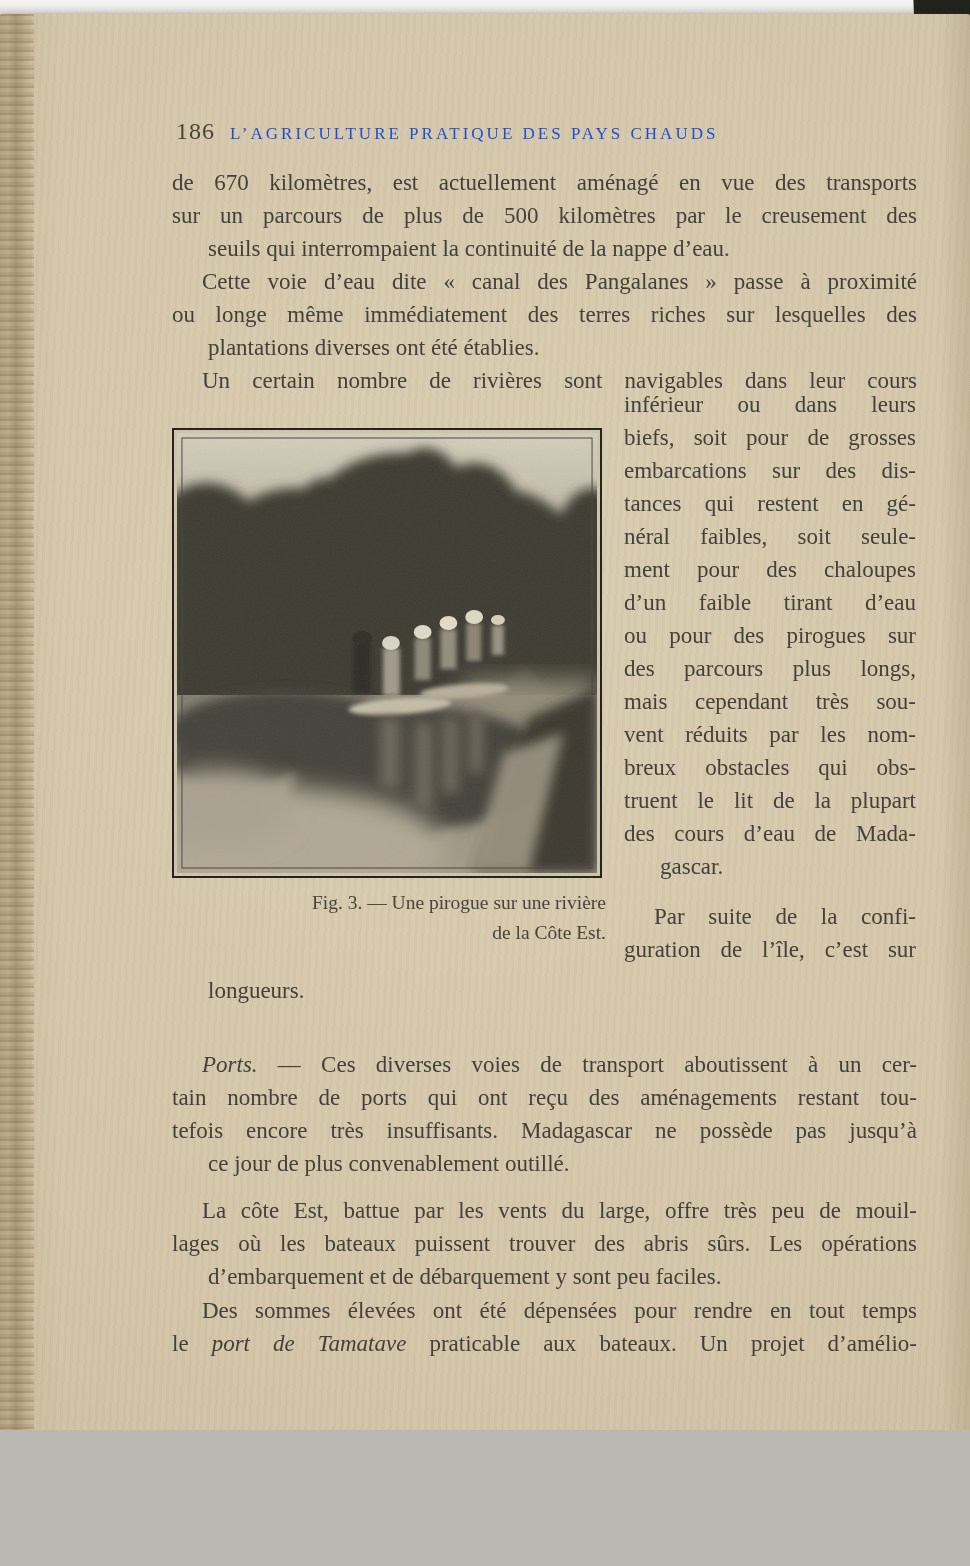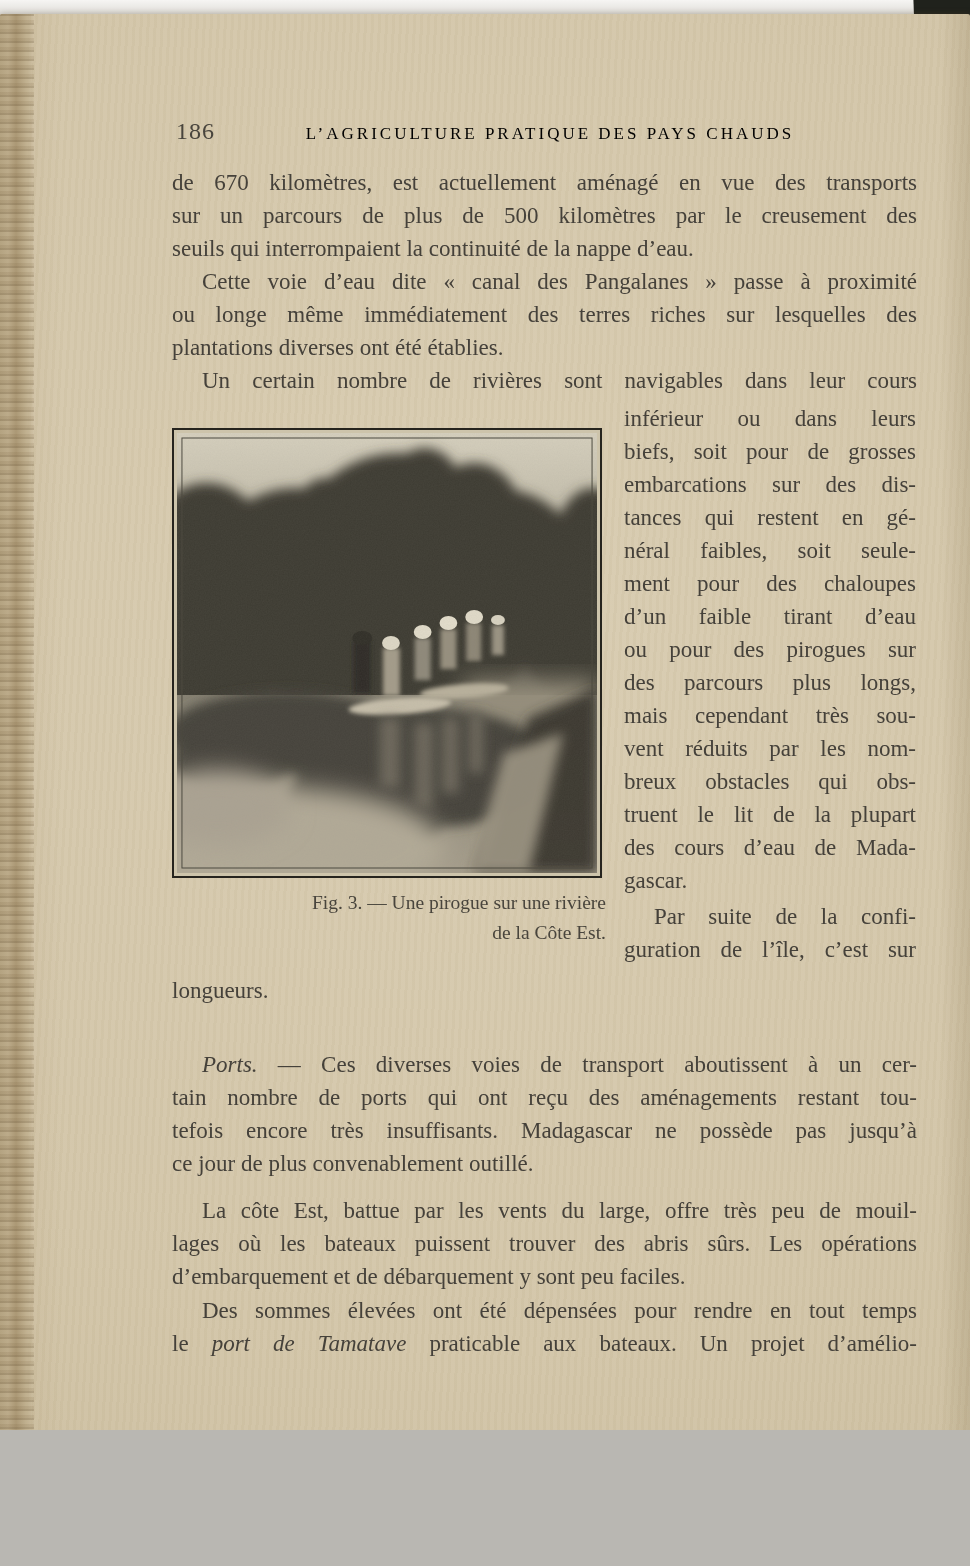"L’AGRICULTURE PRATIQUE DES PAYS CHAUDS" .header-title { color: #000000 -> #1d4ed8; text-align: center -> none }
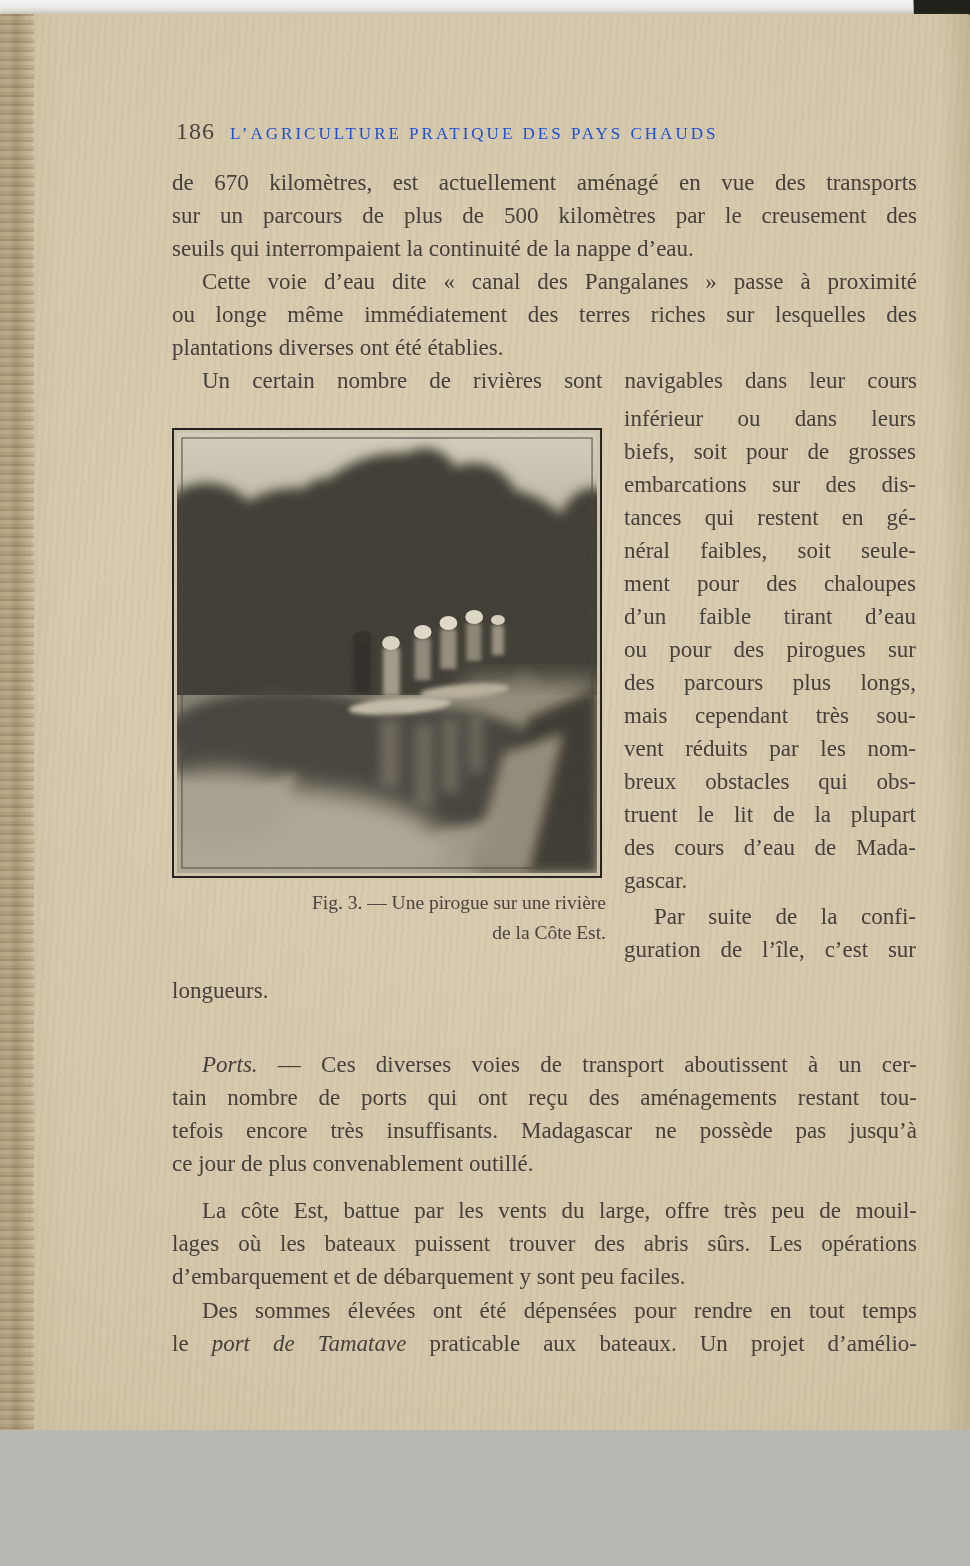"seuils qui interrompaient la continuité" .tlast { margin-left: none -> 36px }
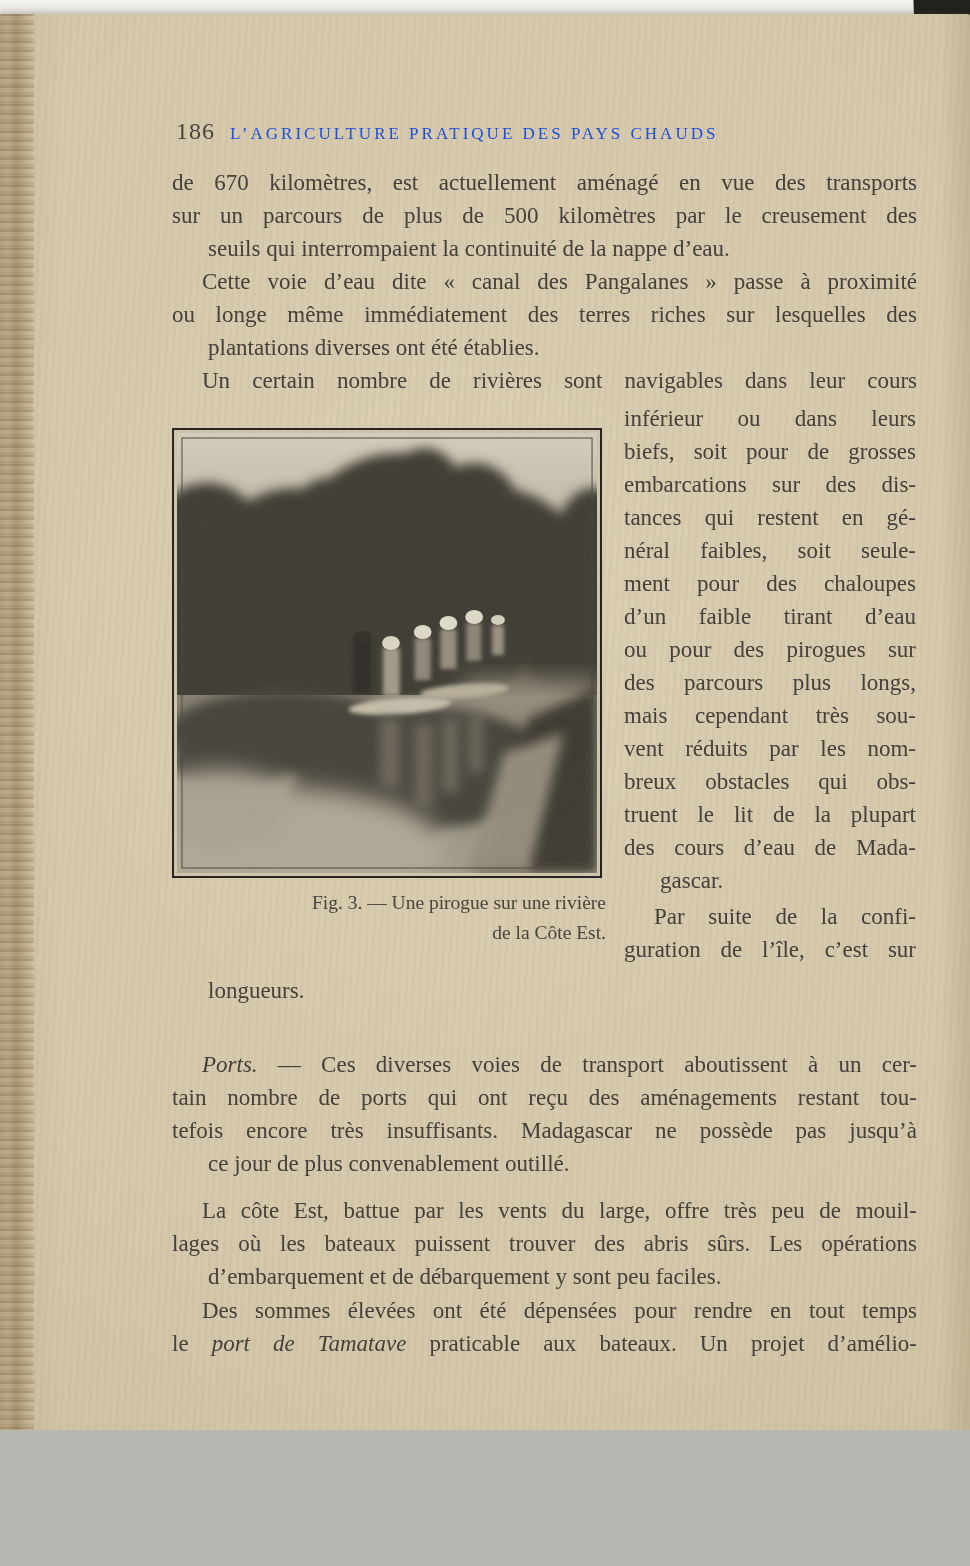"inférieur ou dans leurs" div.tblock { top: 402px -> 388px }
